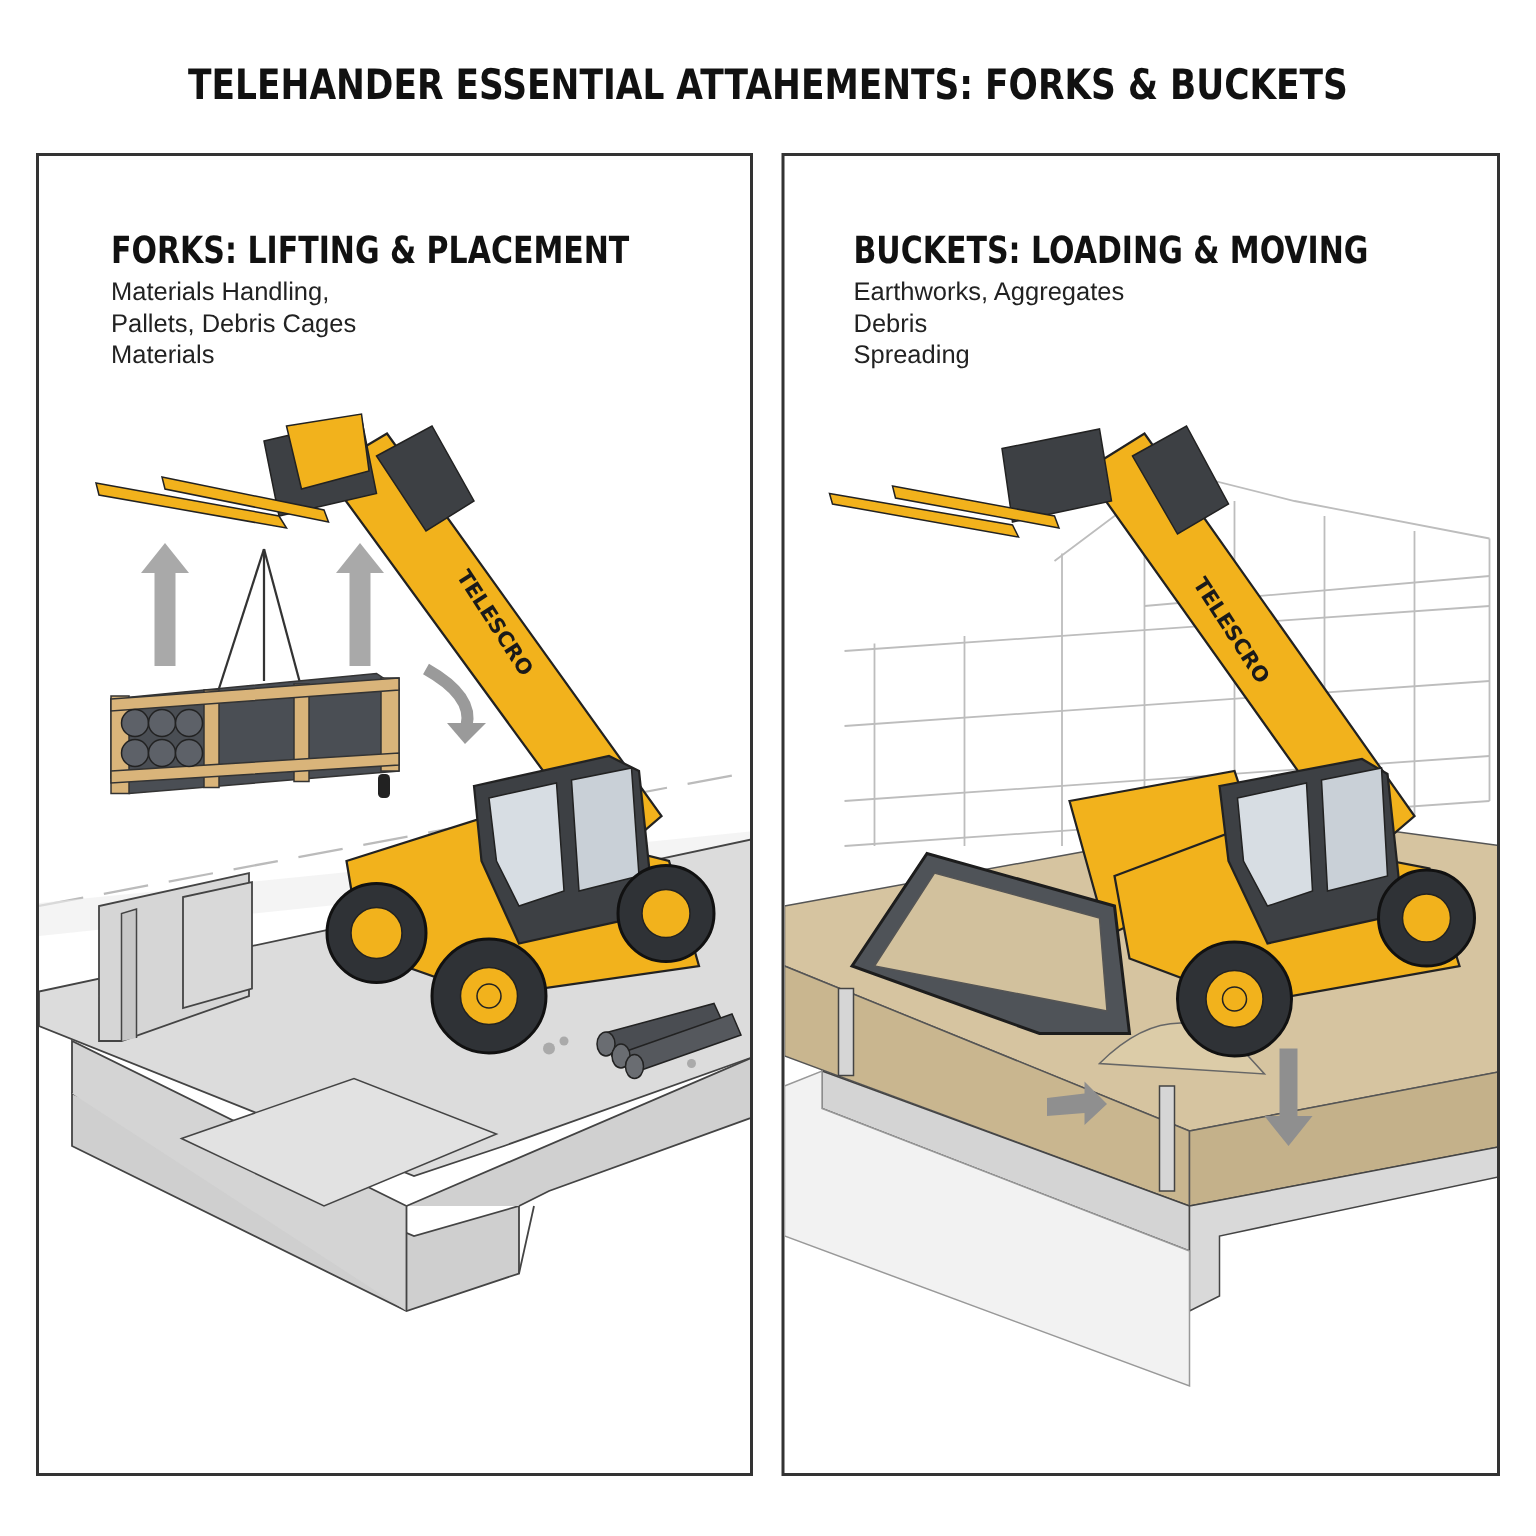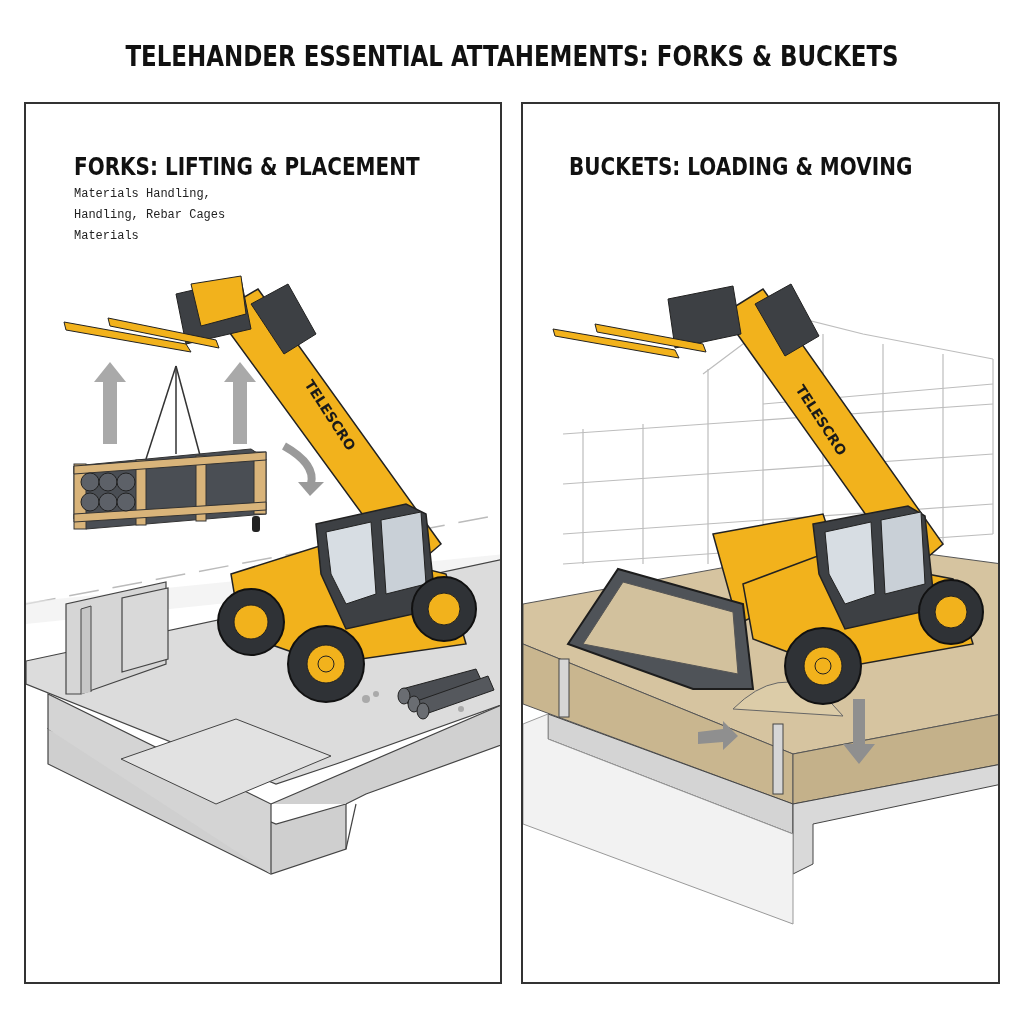"Materials Handling," .plist { font-family: Liberation Mono, monospace -> none; font-size: 12px -> 17px }
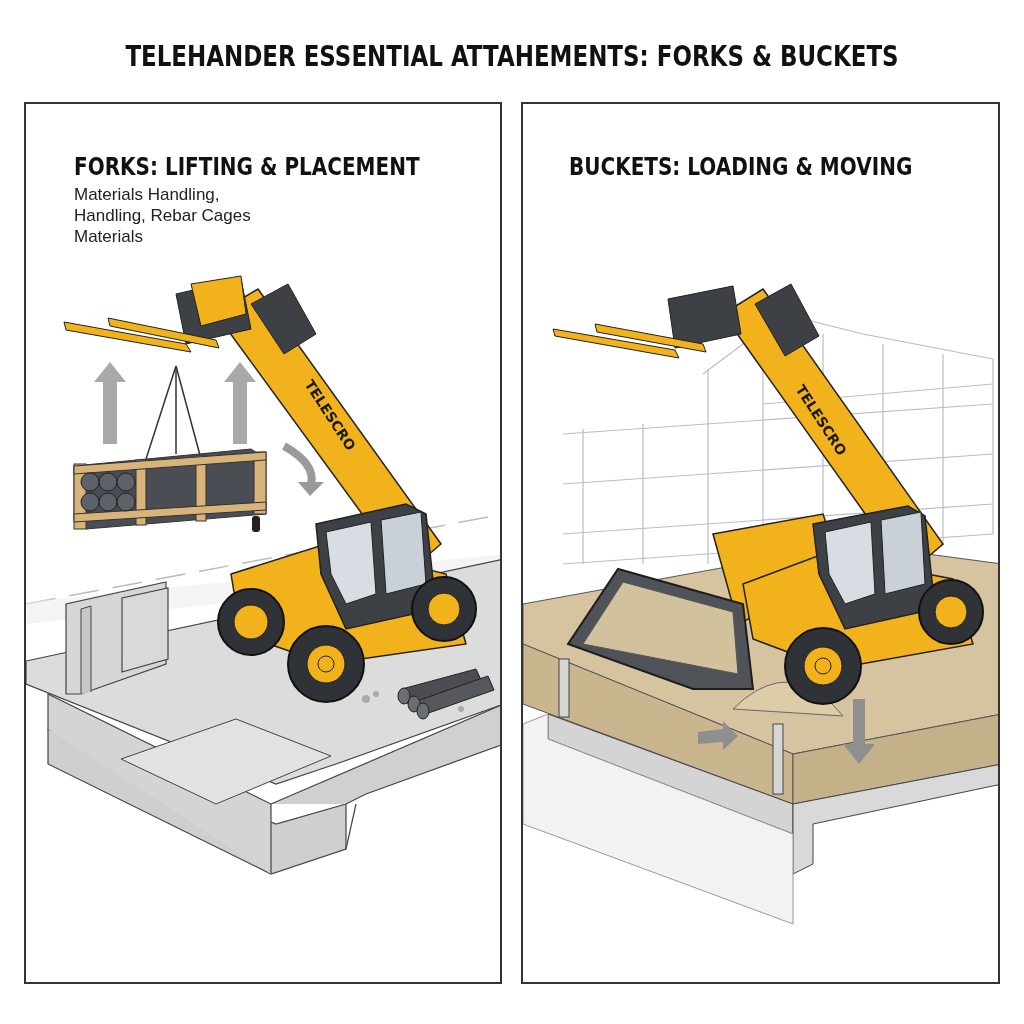"Earthworks, Aggregates" div.plist { html: none -> <div> <div>Earthworks, Aggregates</div> <div>Debris</div> <div>Spreading</div> </div> }
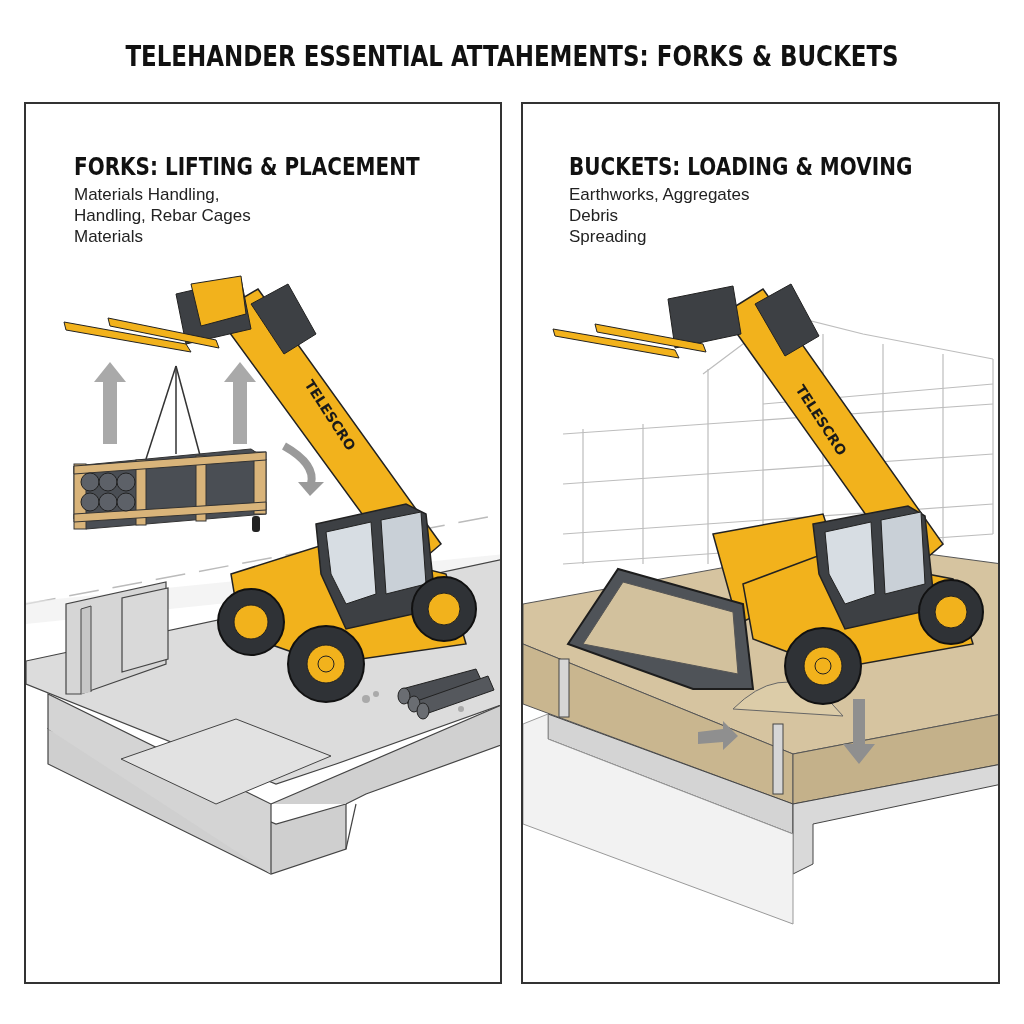"Handling, Rebar Cages" div { text: Handling, Rebar -> Pallets, Debris }
